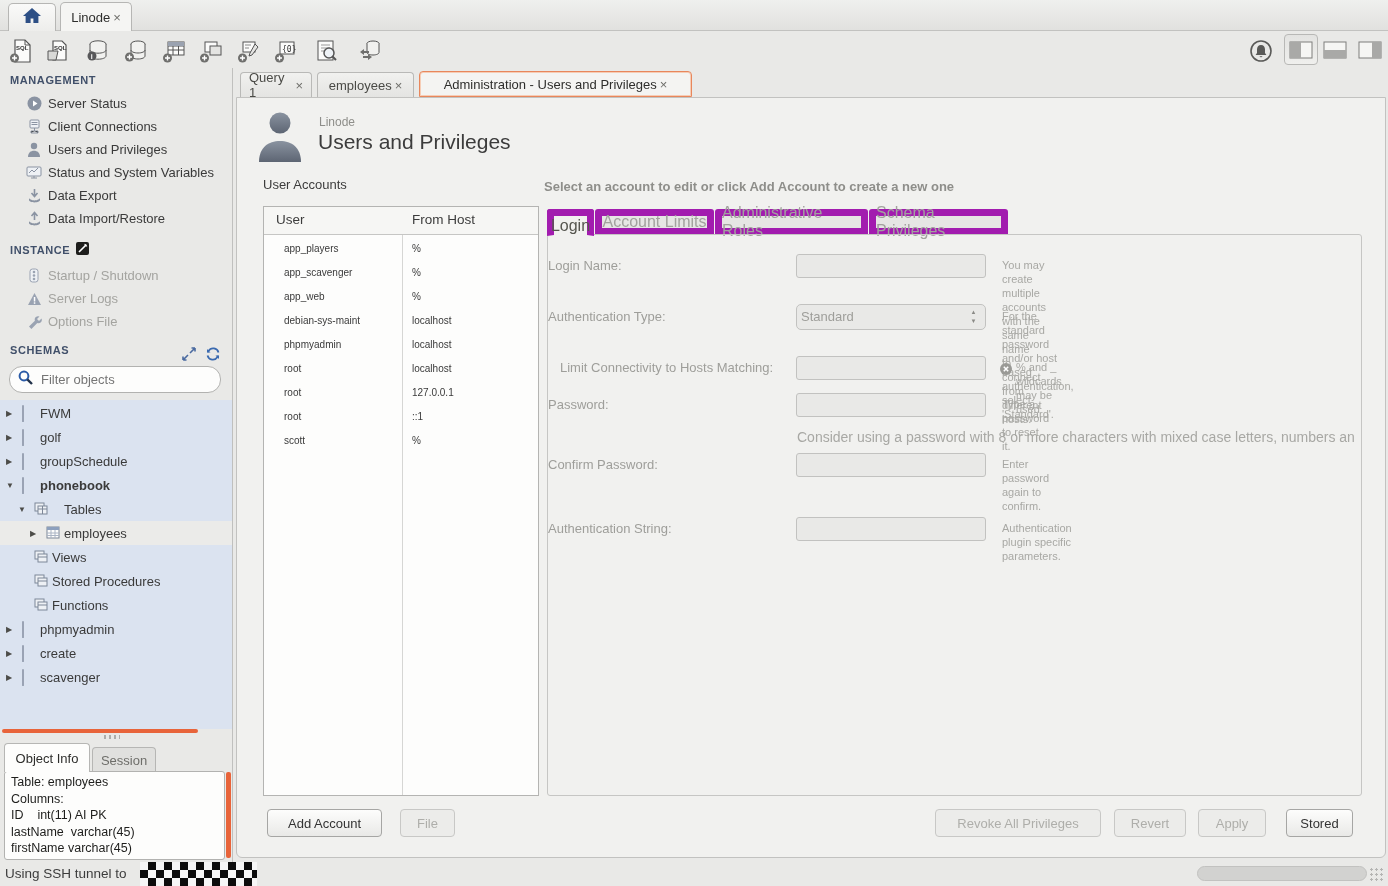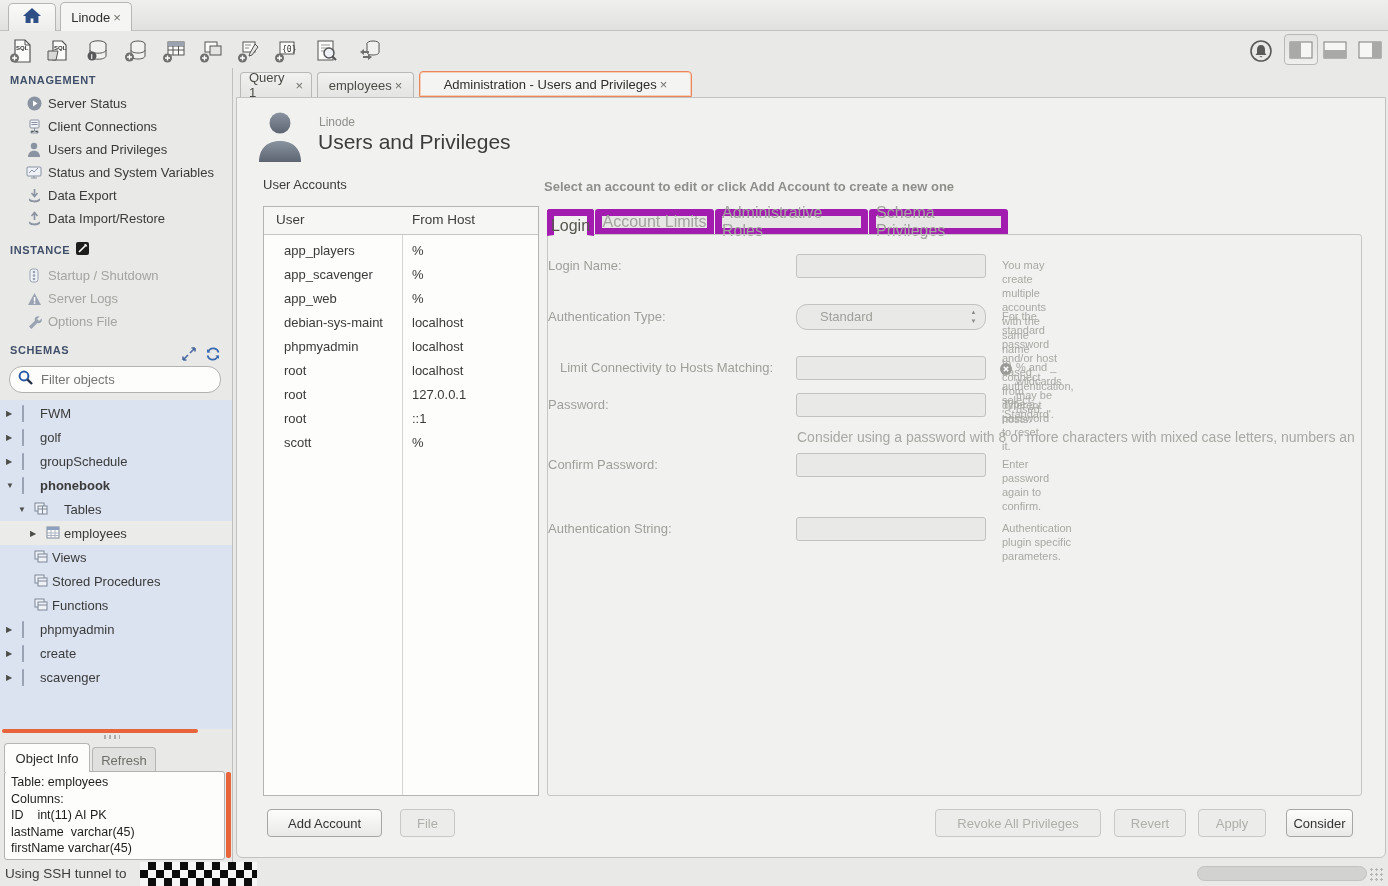"app_players" .arow { font-size: 13px -> 10px }
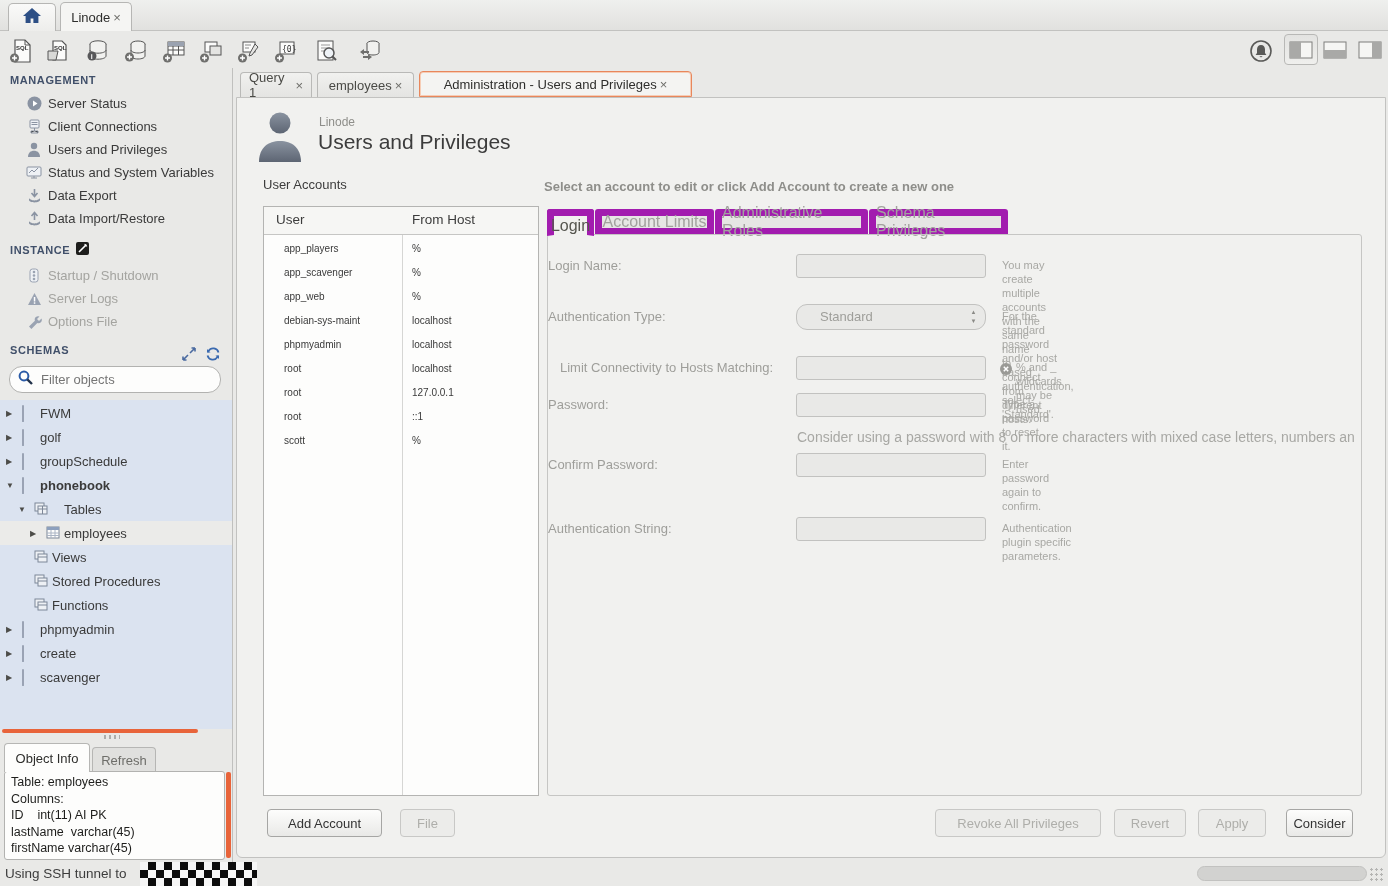"Standard" .combo { border-radius: 11px -> 5px; padding-left: 23px -> 4px }
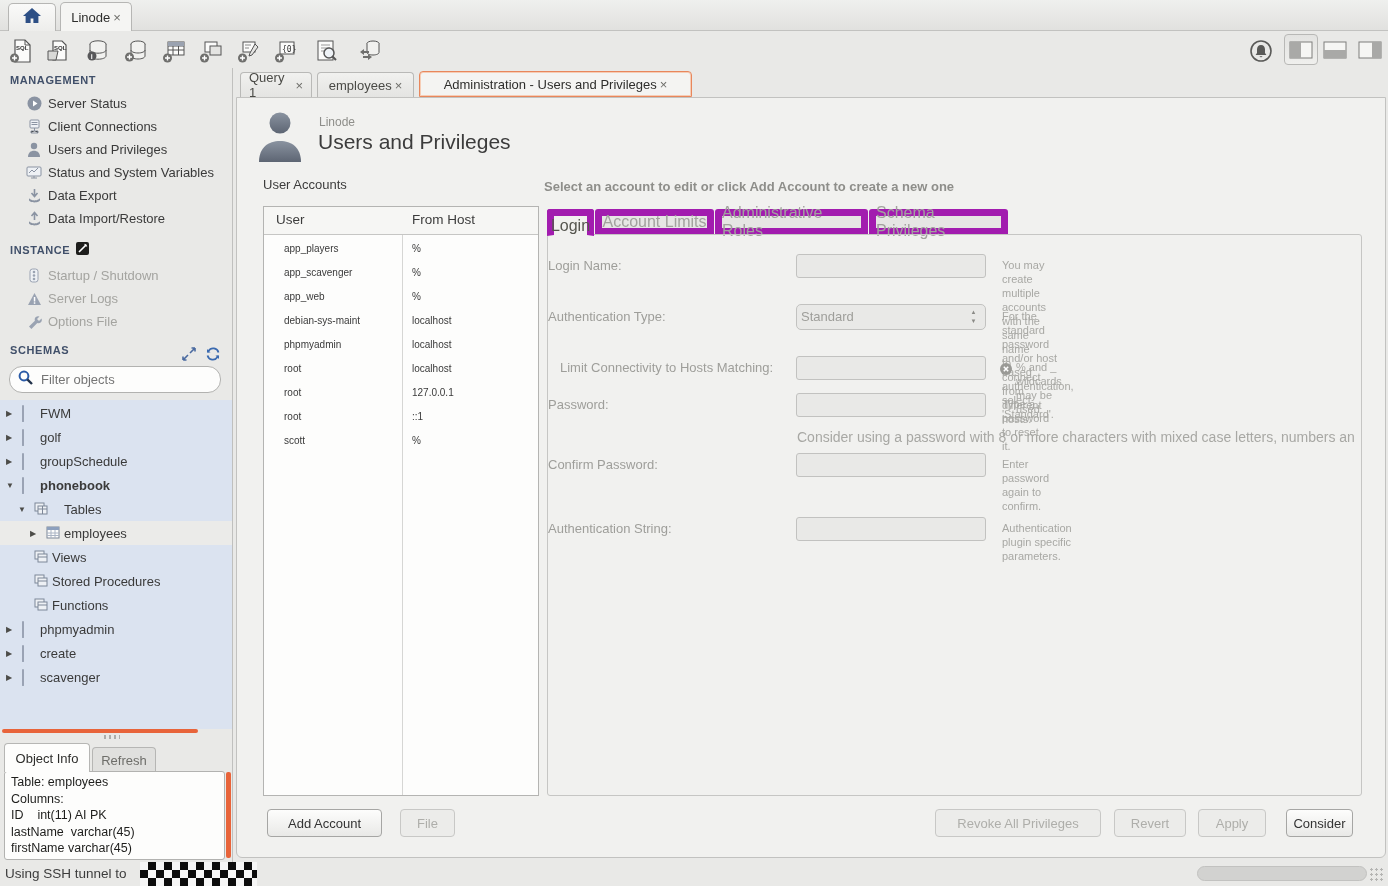"Refresh" span { text: Refresh -> Session }
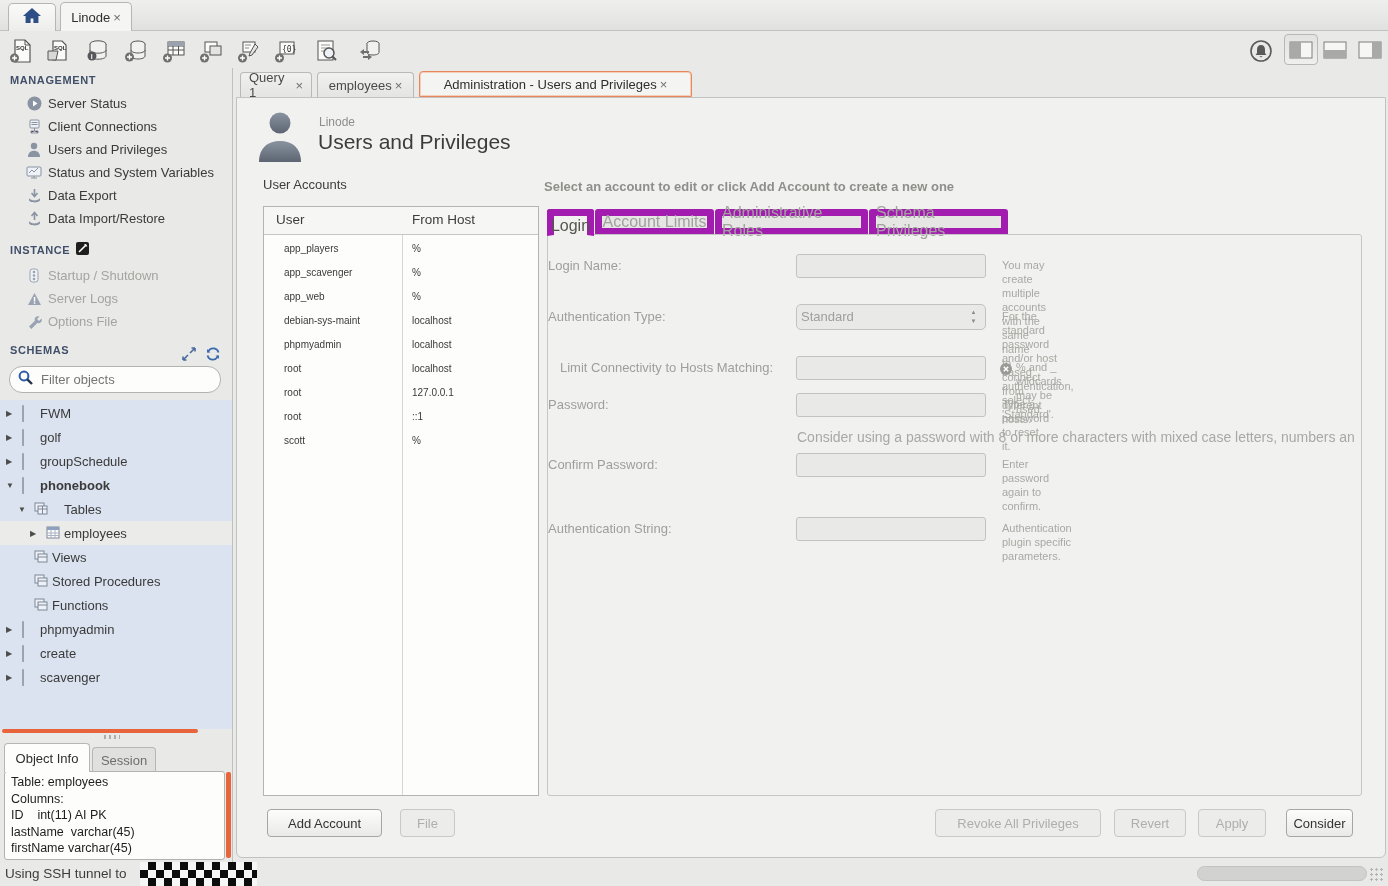"Consider" div.btn { text: Consider -> Stored }
